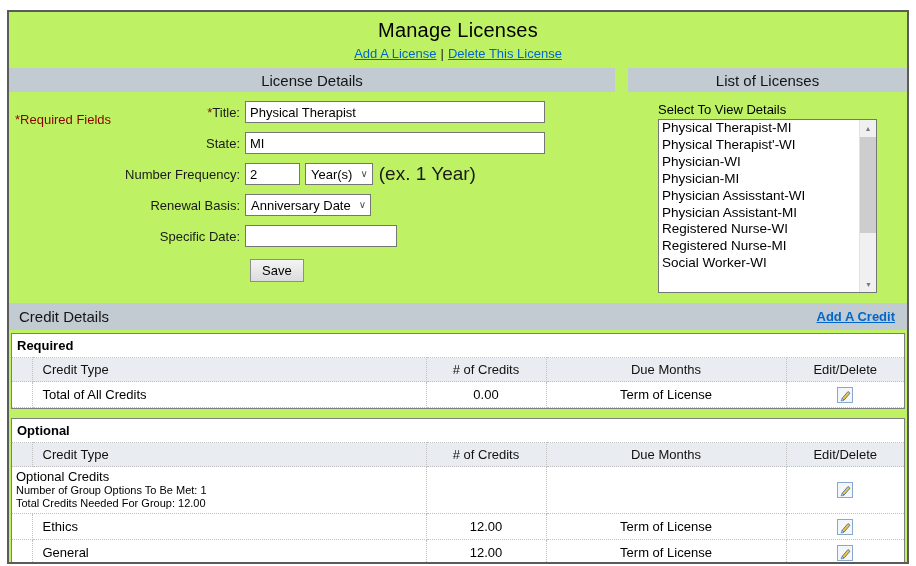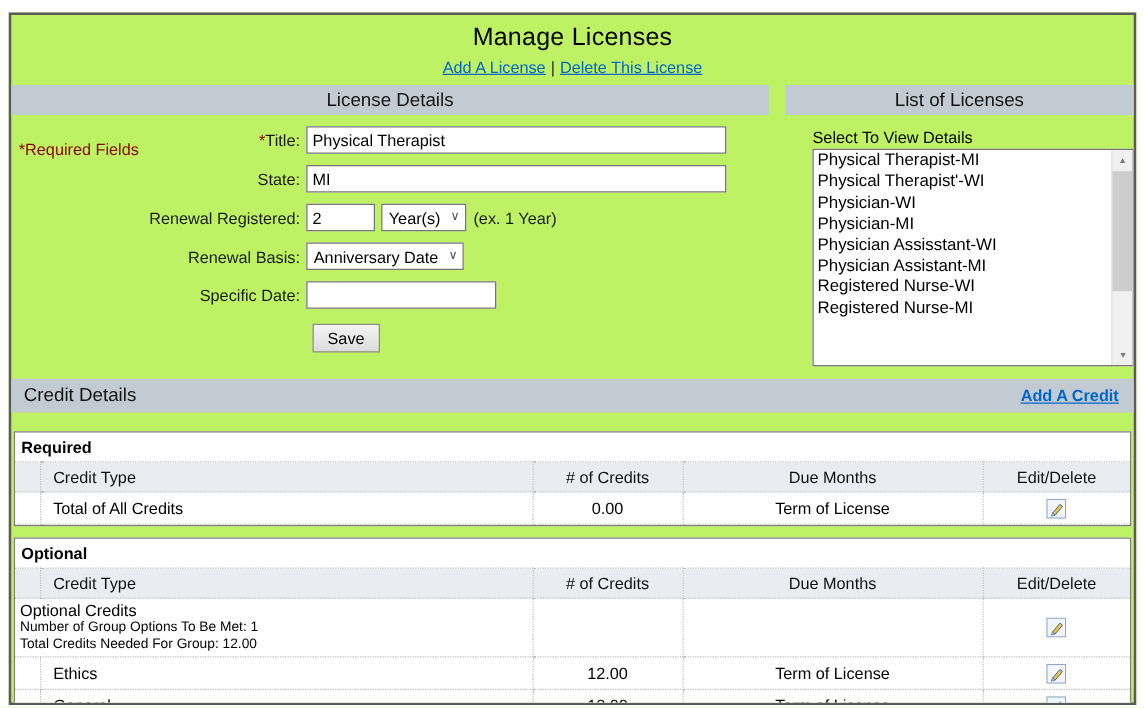"Physical Therapist" .w300 { width: 336px -> 300px }
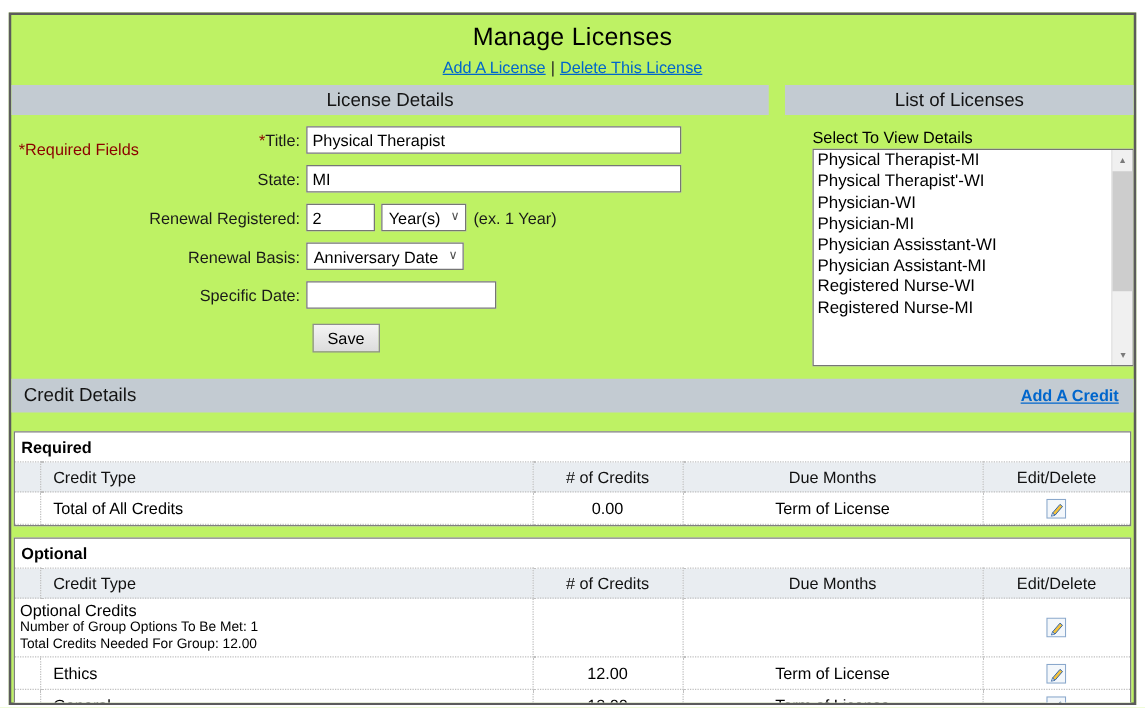"Physical Therapist-MI" .listbox { width: 257px -> 219px }
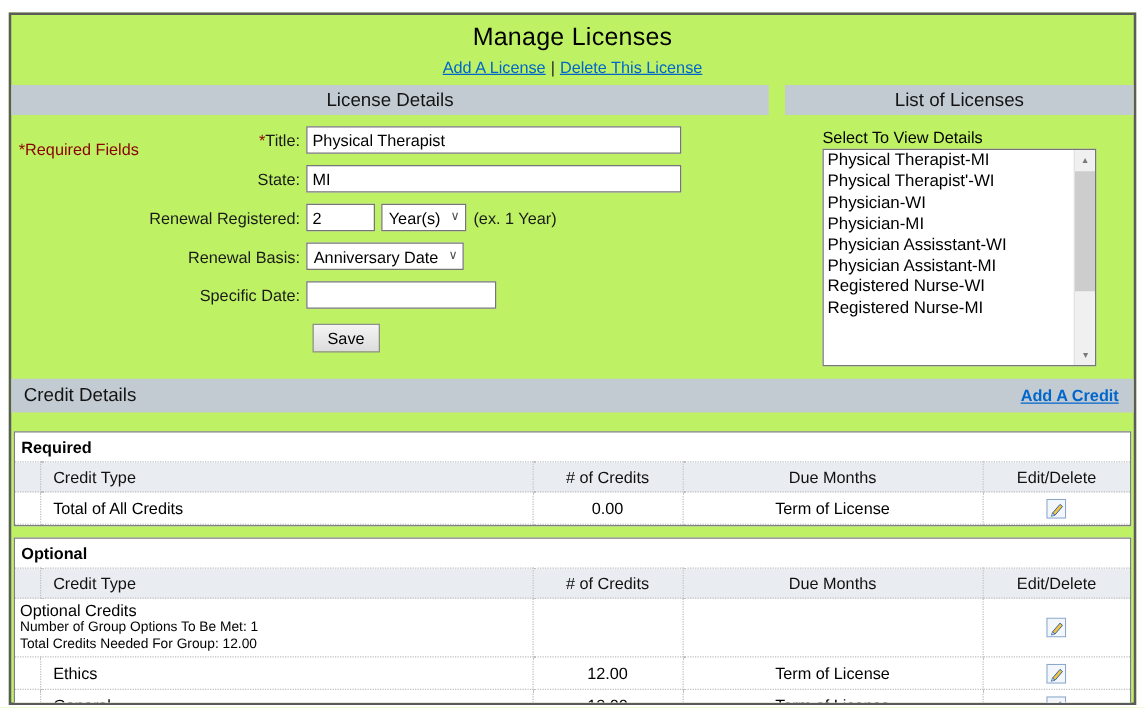"Renewal Registered:" div.form-label { text: Renewal Registered -> Number Frequency }
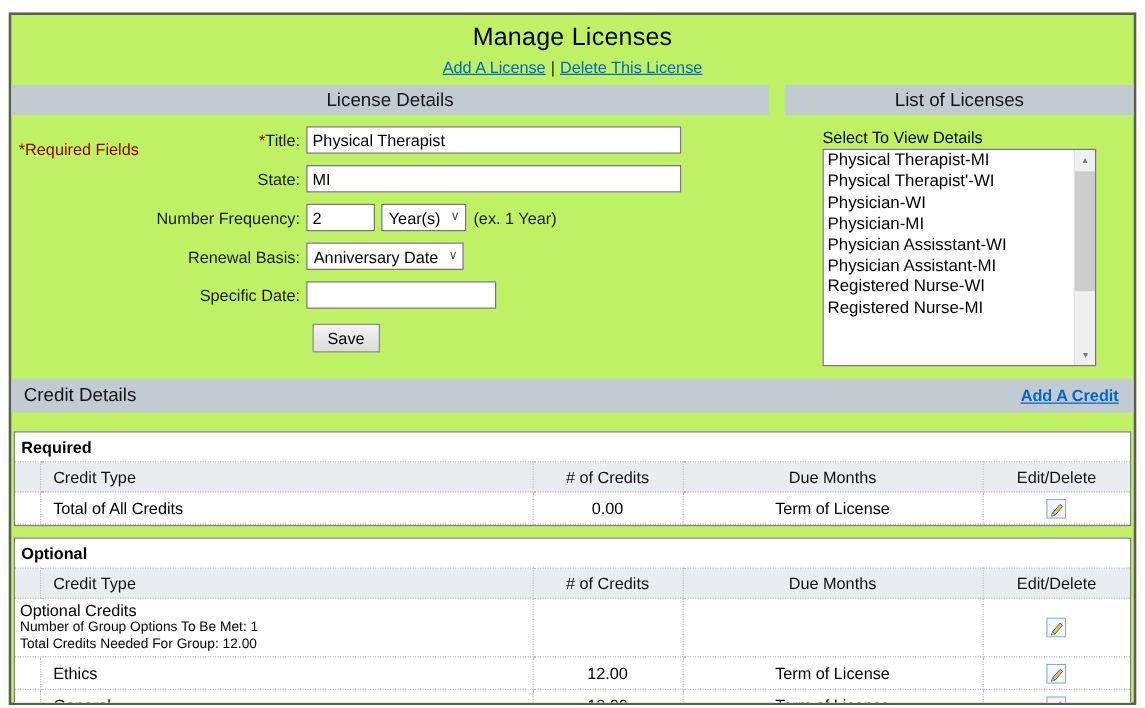"(ex. 1 Year)" .hint { font-size: 13px -> 19px }
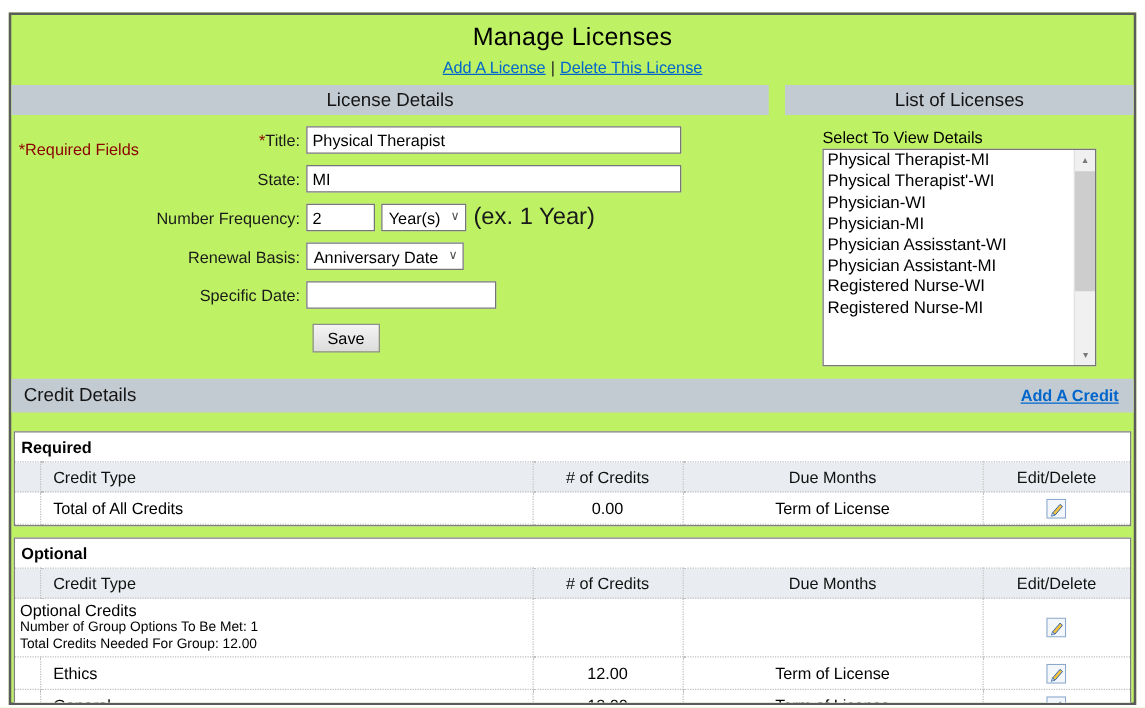"Social Worker-WI" div.list-item { html: none -> <div>Social Worker-WI</div> }
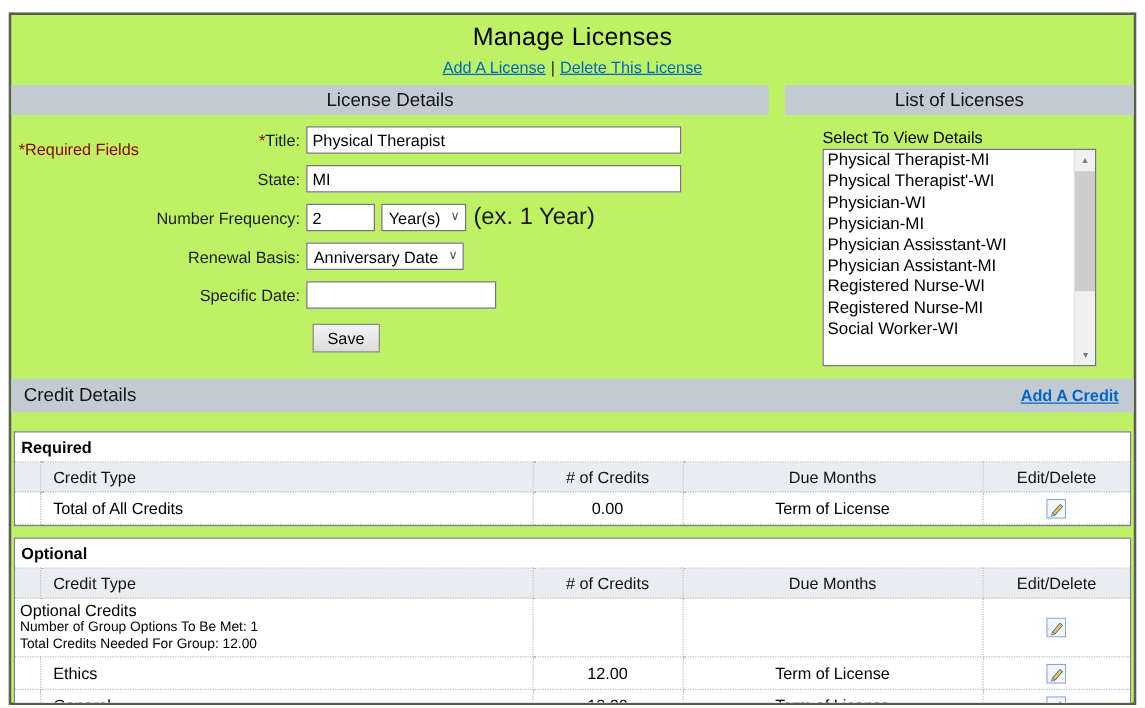"Required" .credit-box.first { margin-top: 15px -> 3px }
